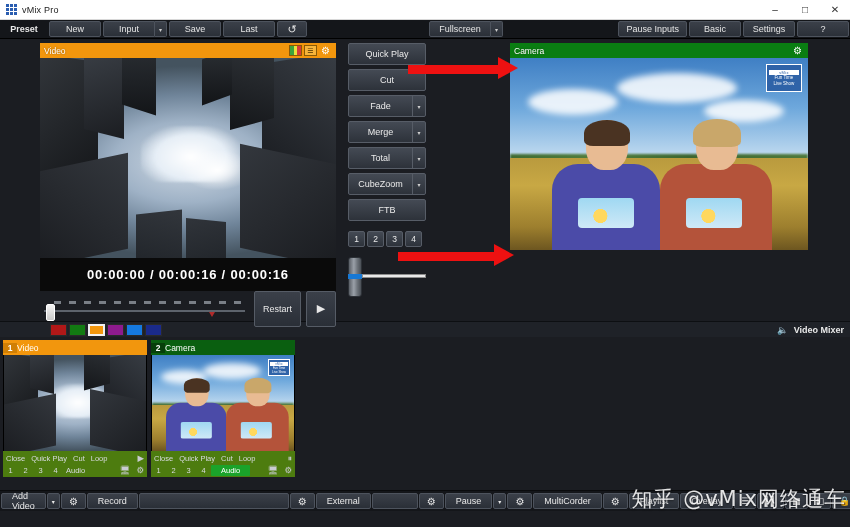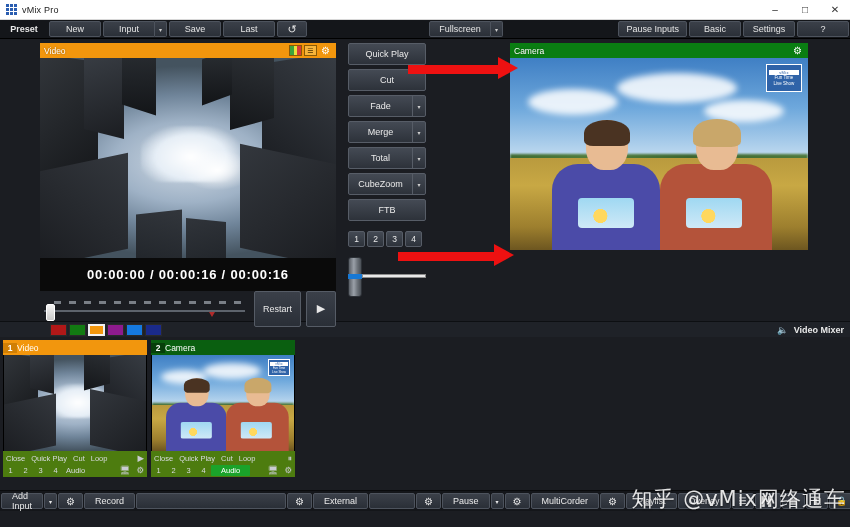"Add Input" div.bb { text: Input -> Video }
